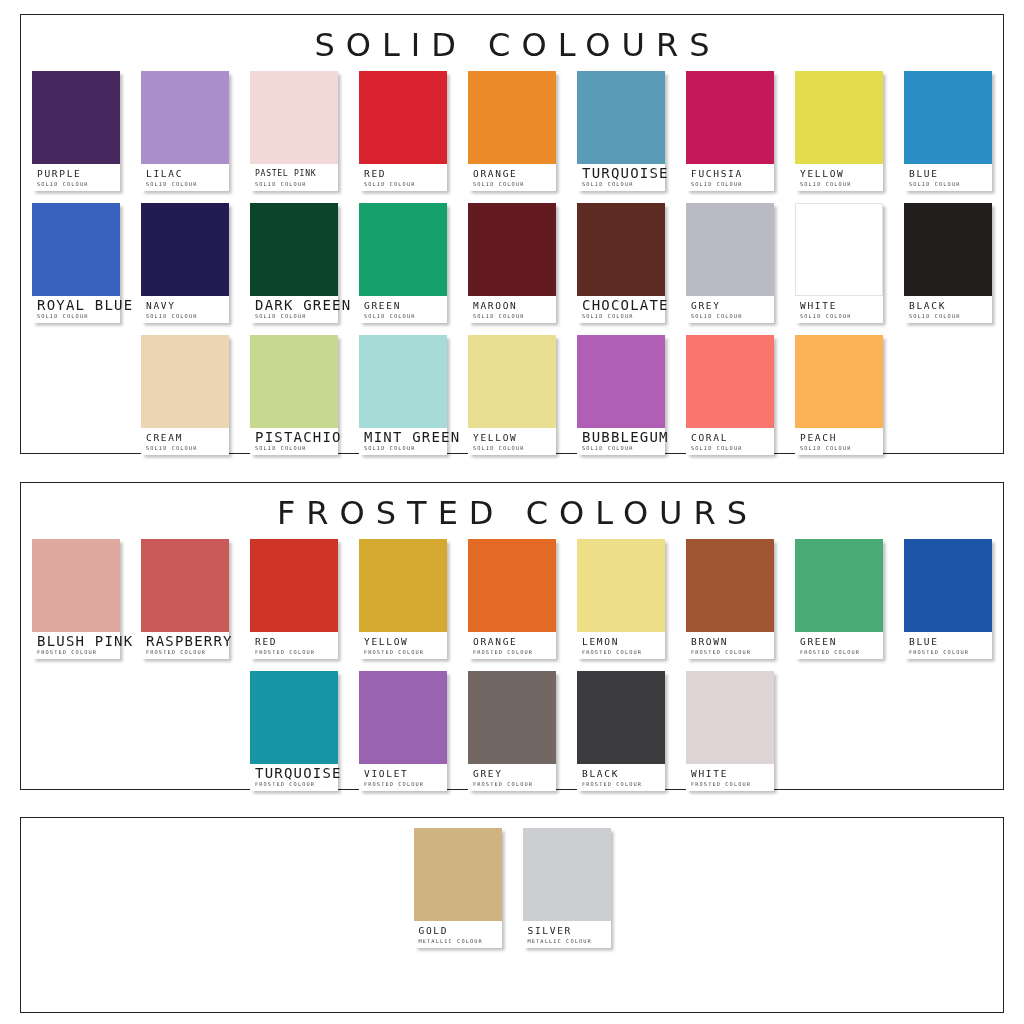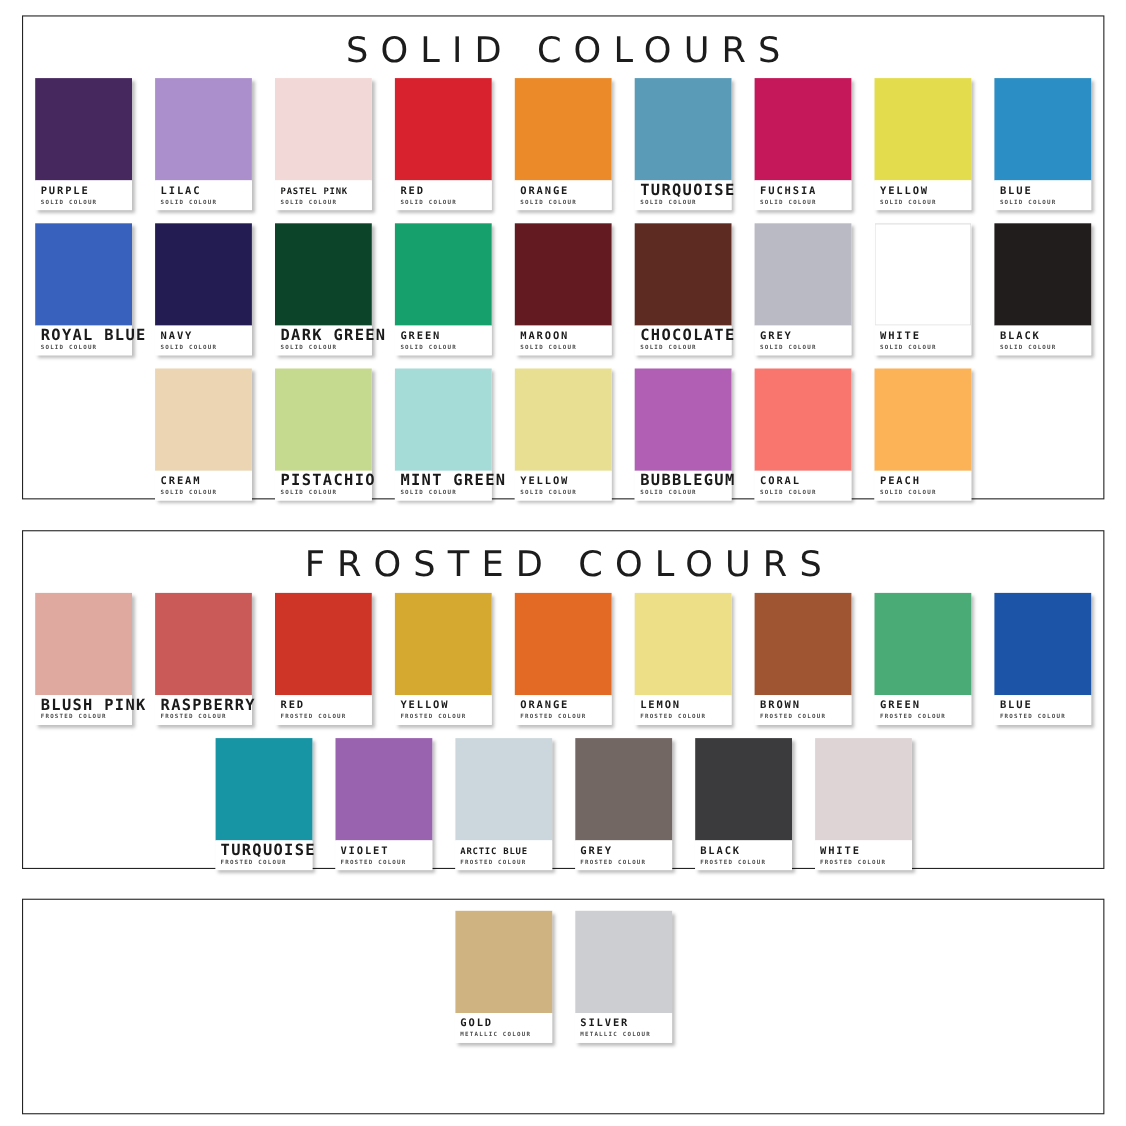"PURPLE" .rows { font-weight: bold -> none }
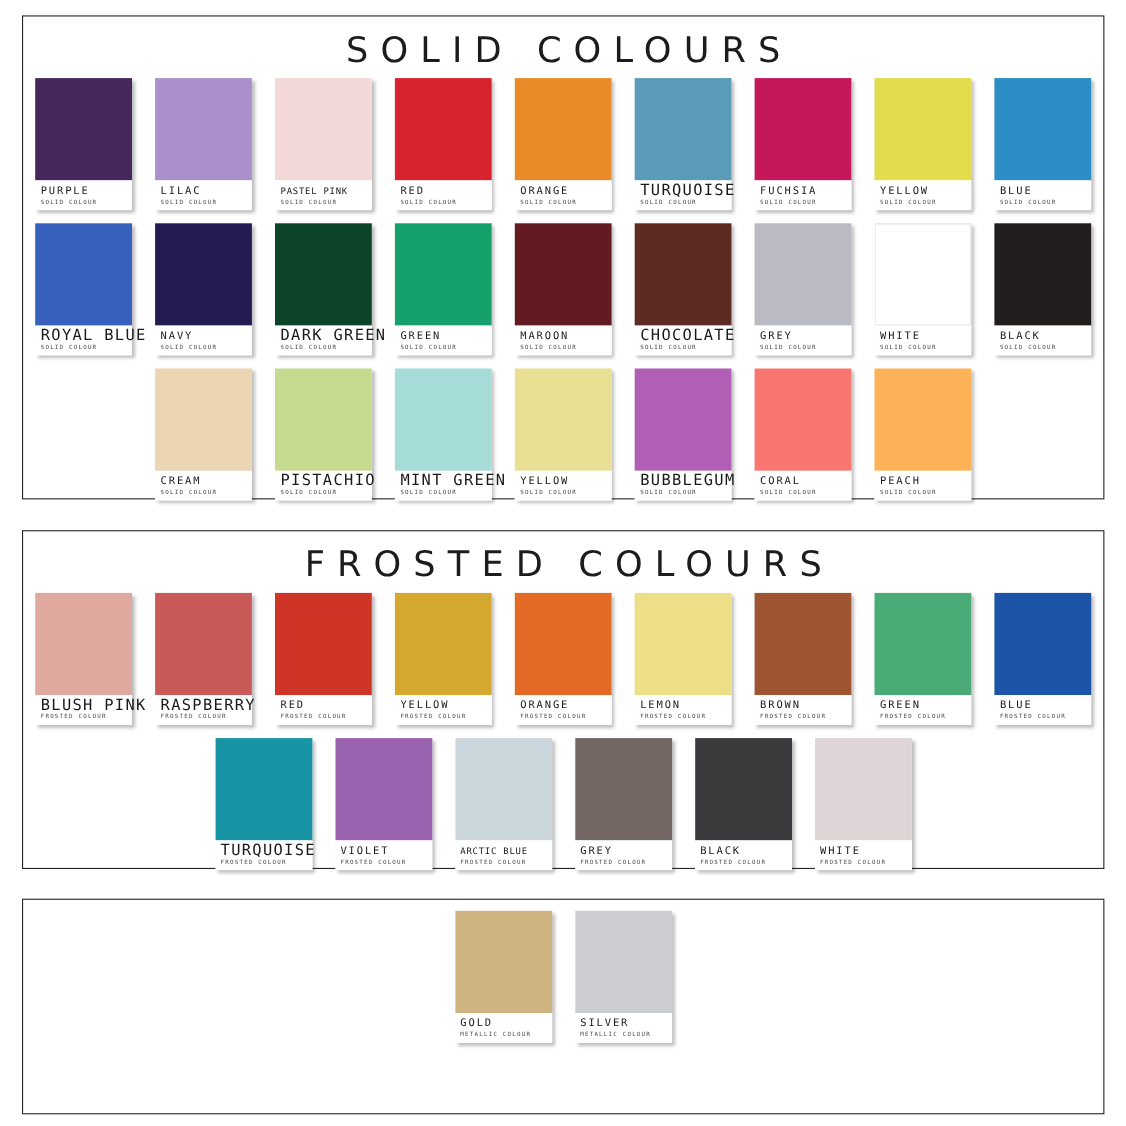"ARCTIC BLUE" div.card { html: <div> <div></div> <div> <div>ARCTIC BLUE</div> <div>FROSTED COLOUR</div> </div> </div> -> none }
